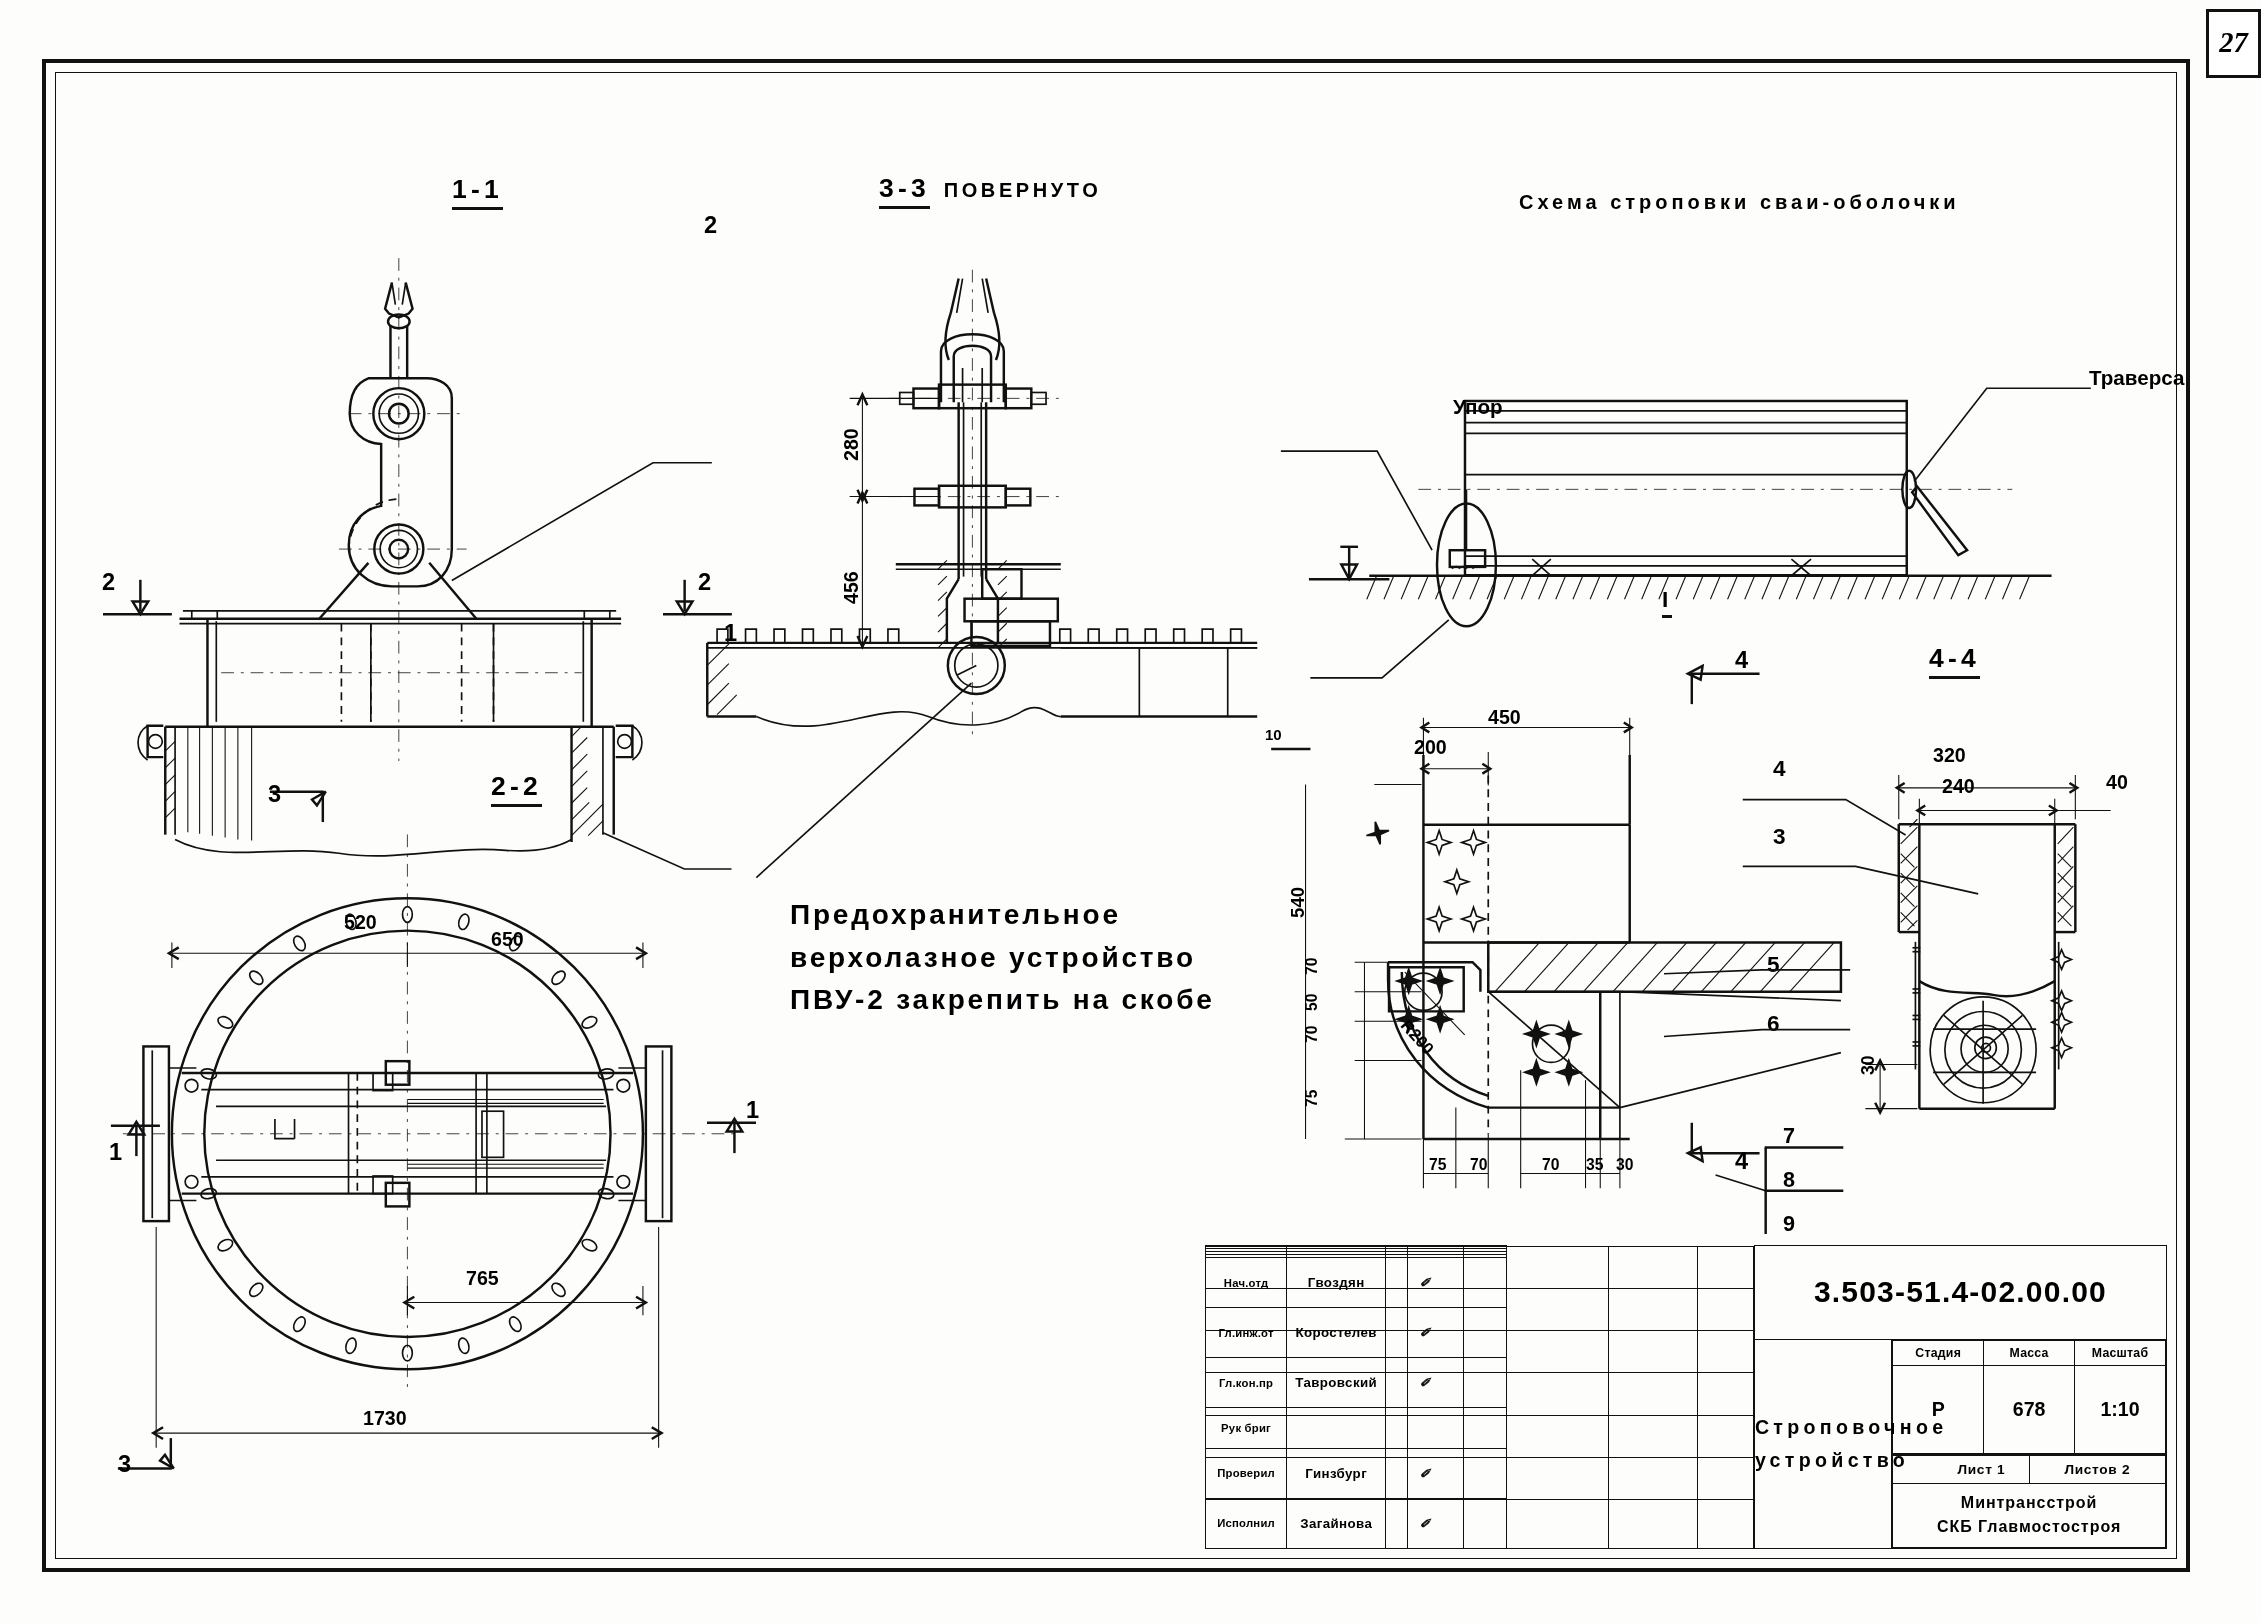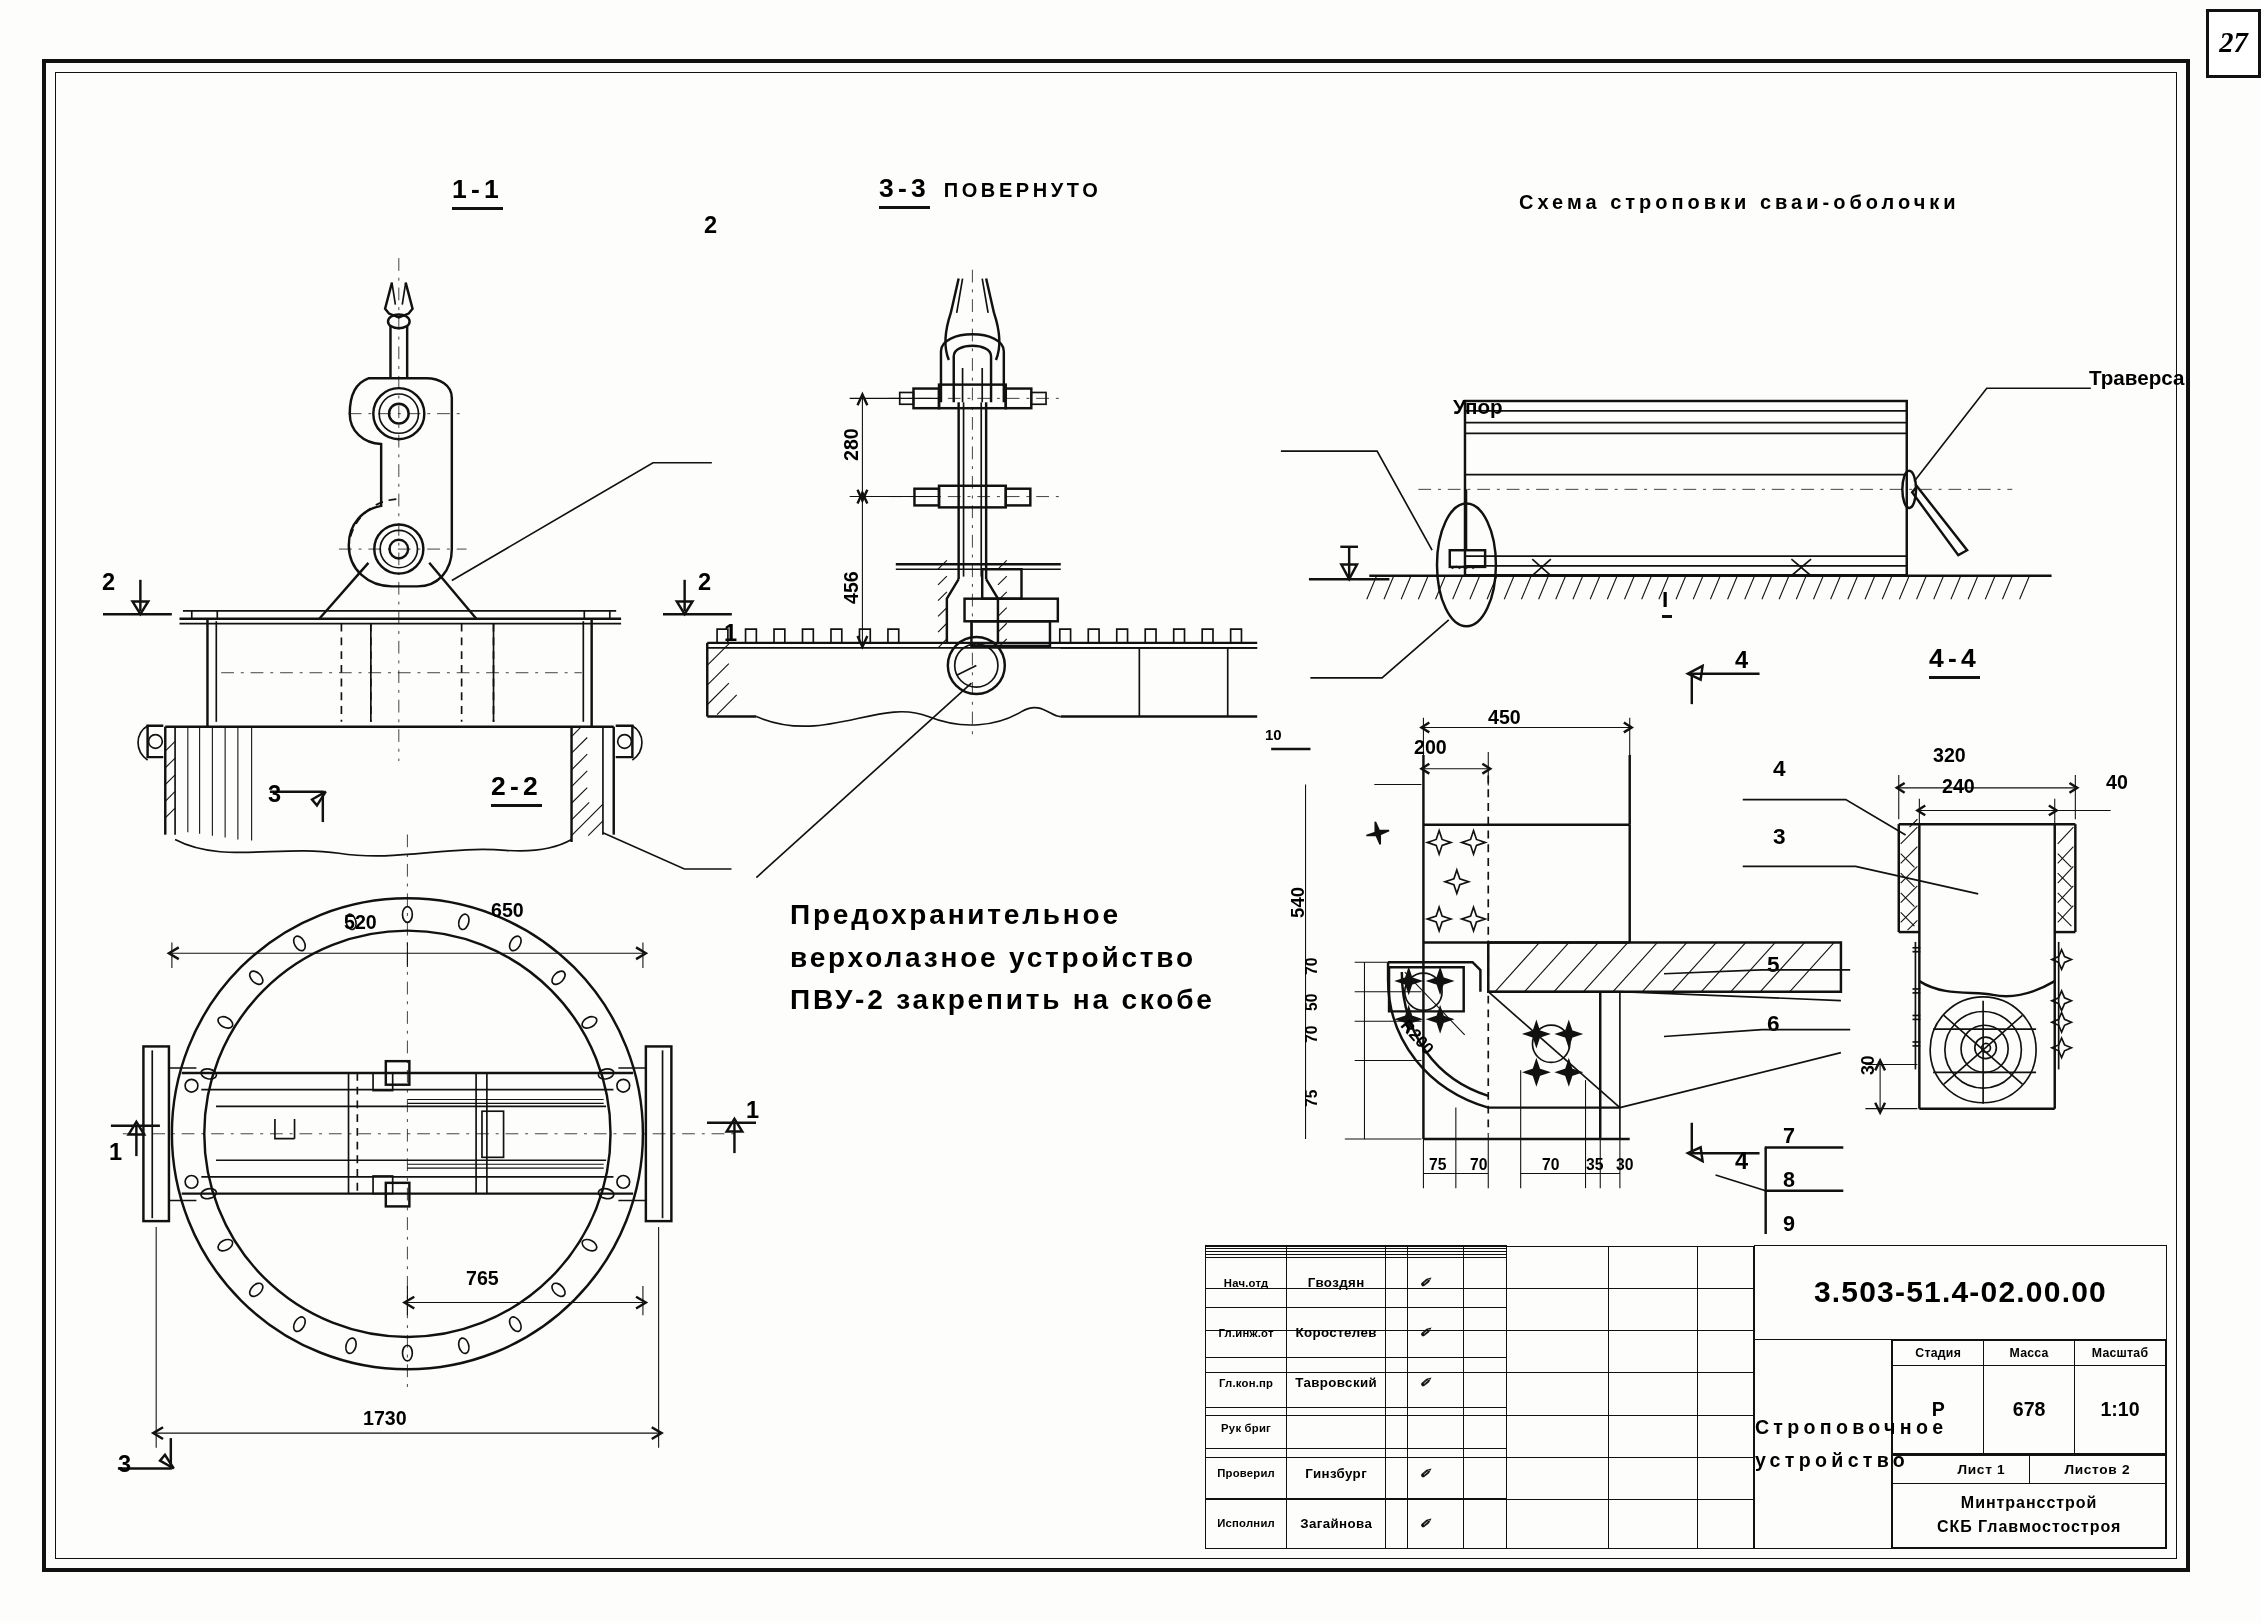"650" div.dim { top: 899px -> 928px }
